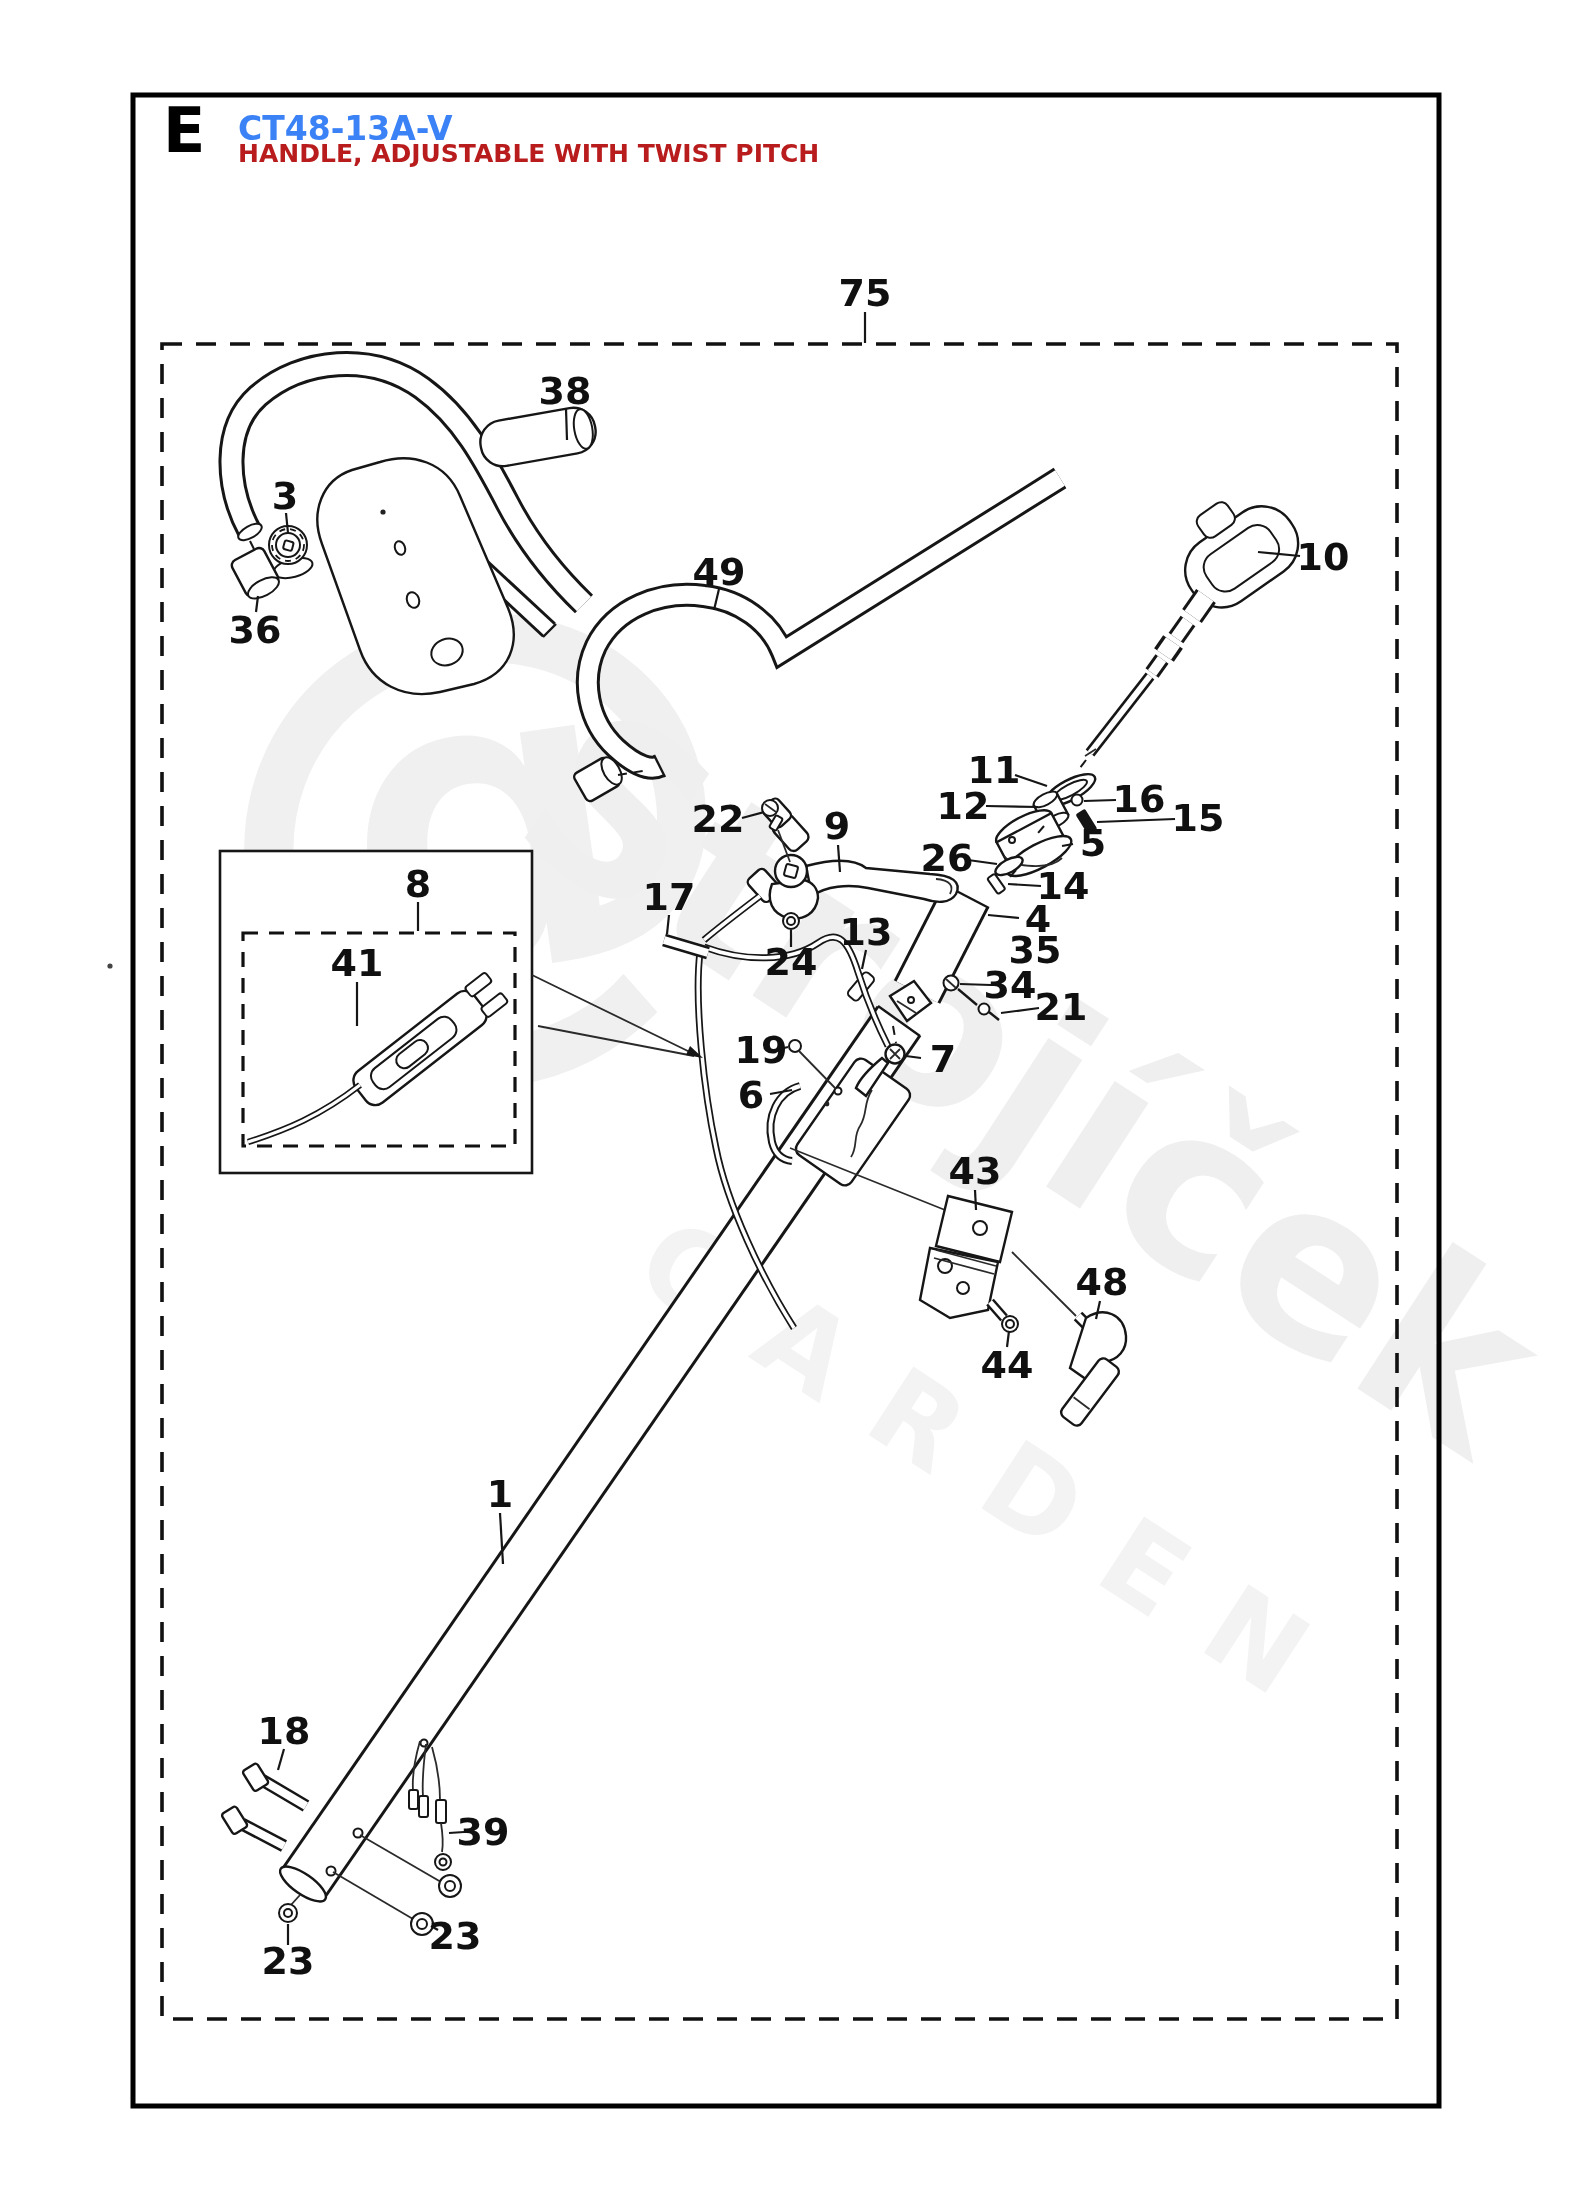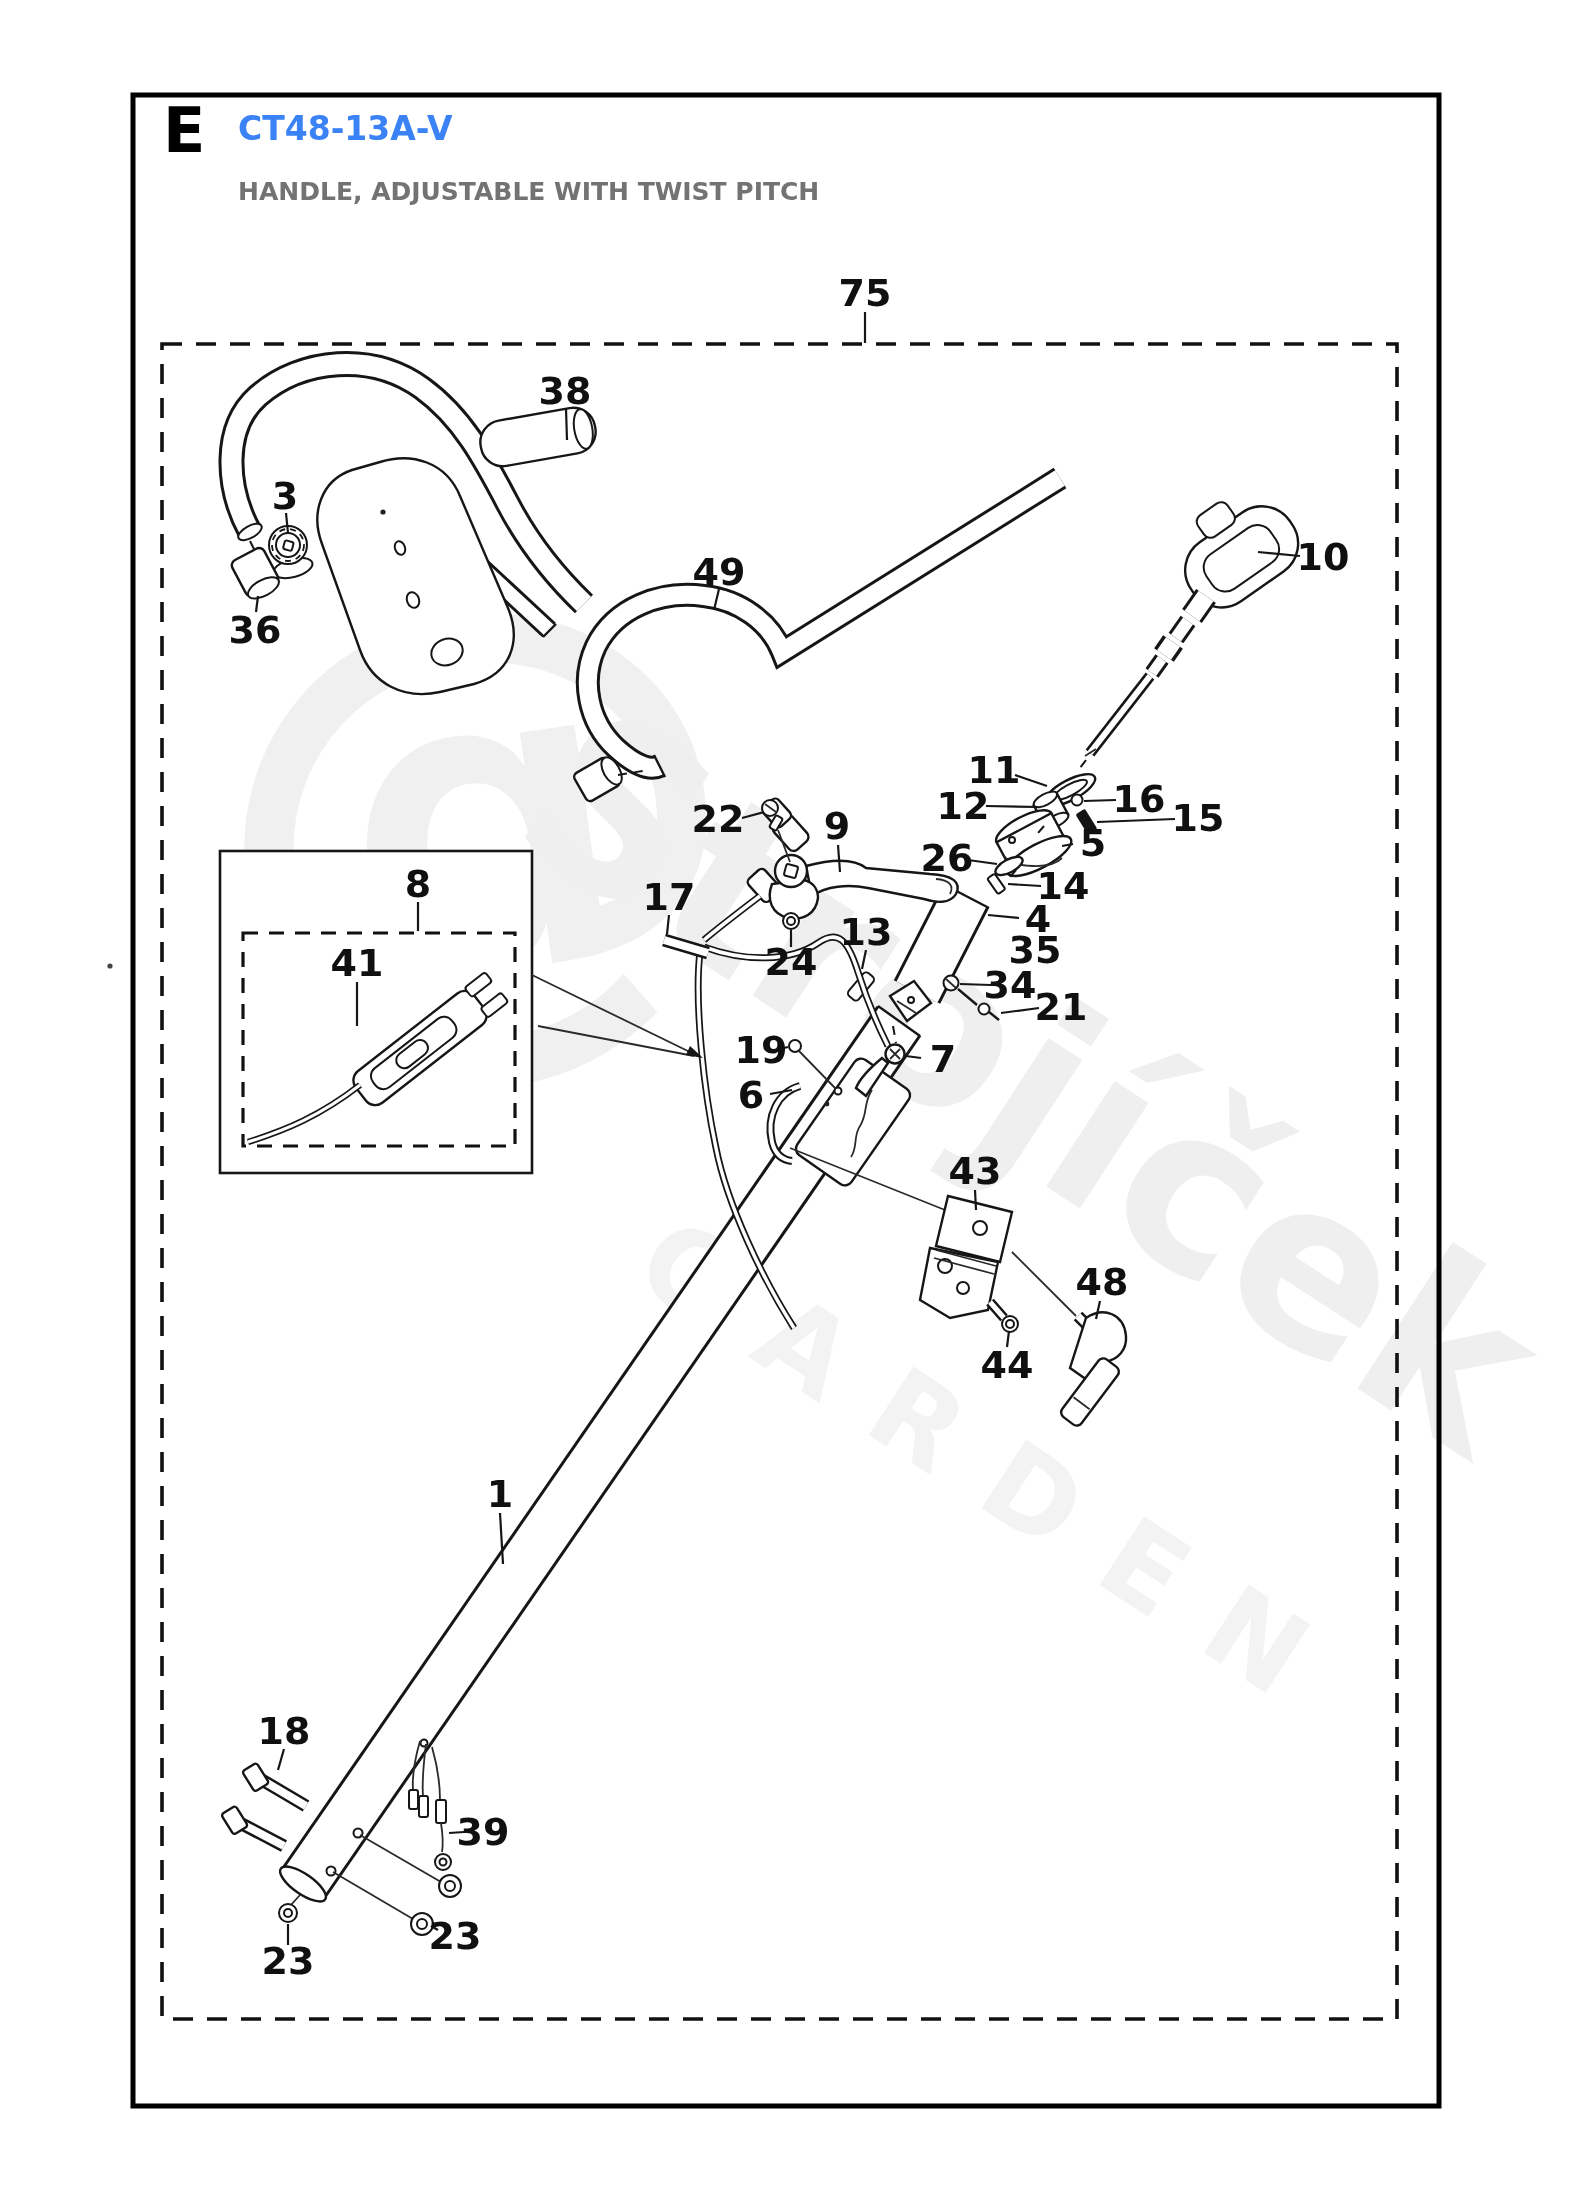"HANDLE, ADJUSTABLE WITH TWIST PITCH" .hdr-title { color: #737373 -> #b91c1c; margin-top: 38px -> none }
